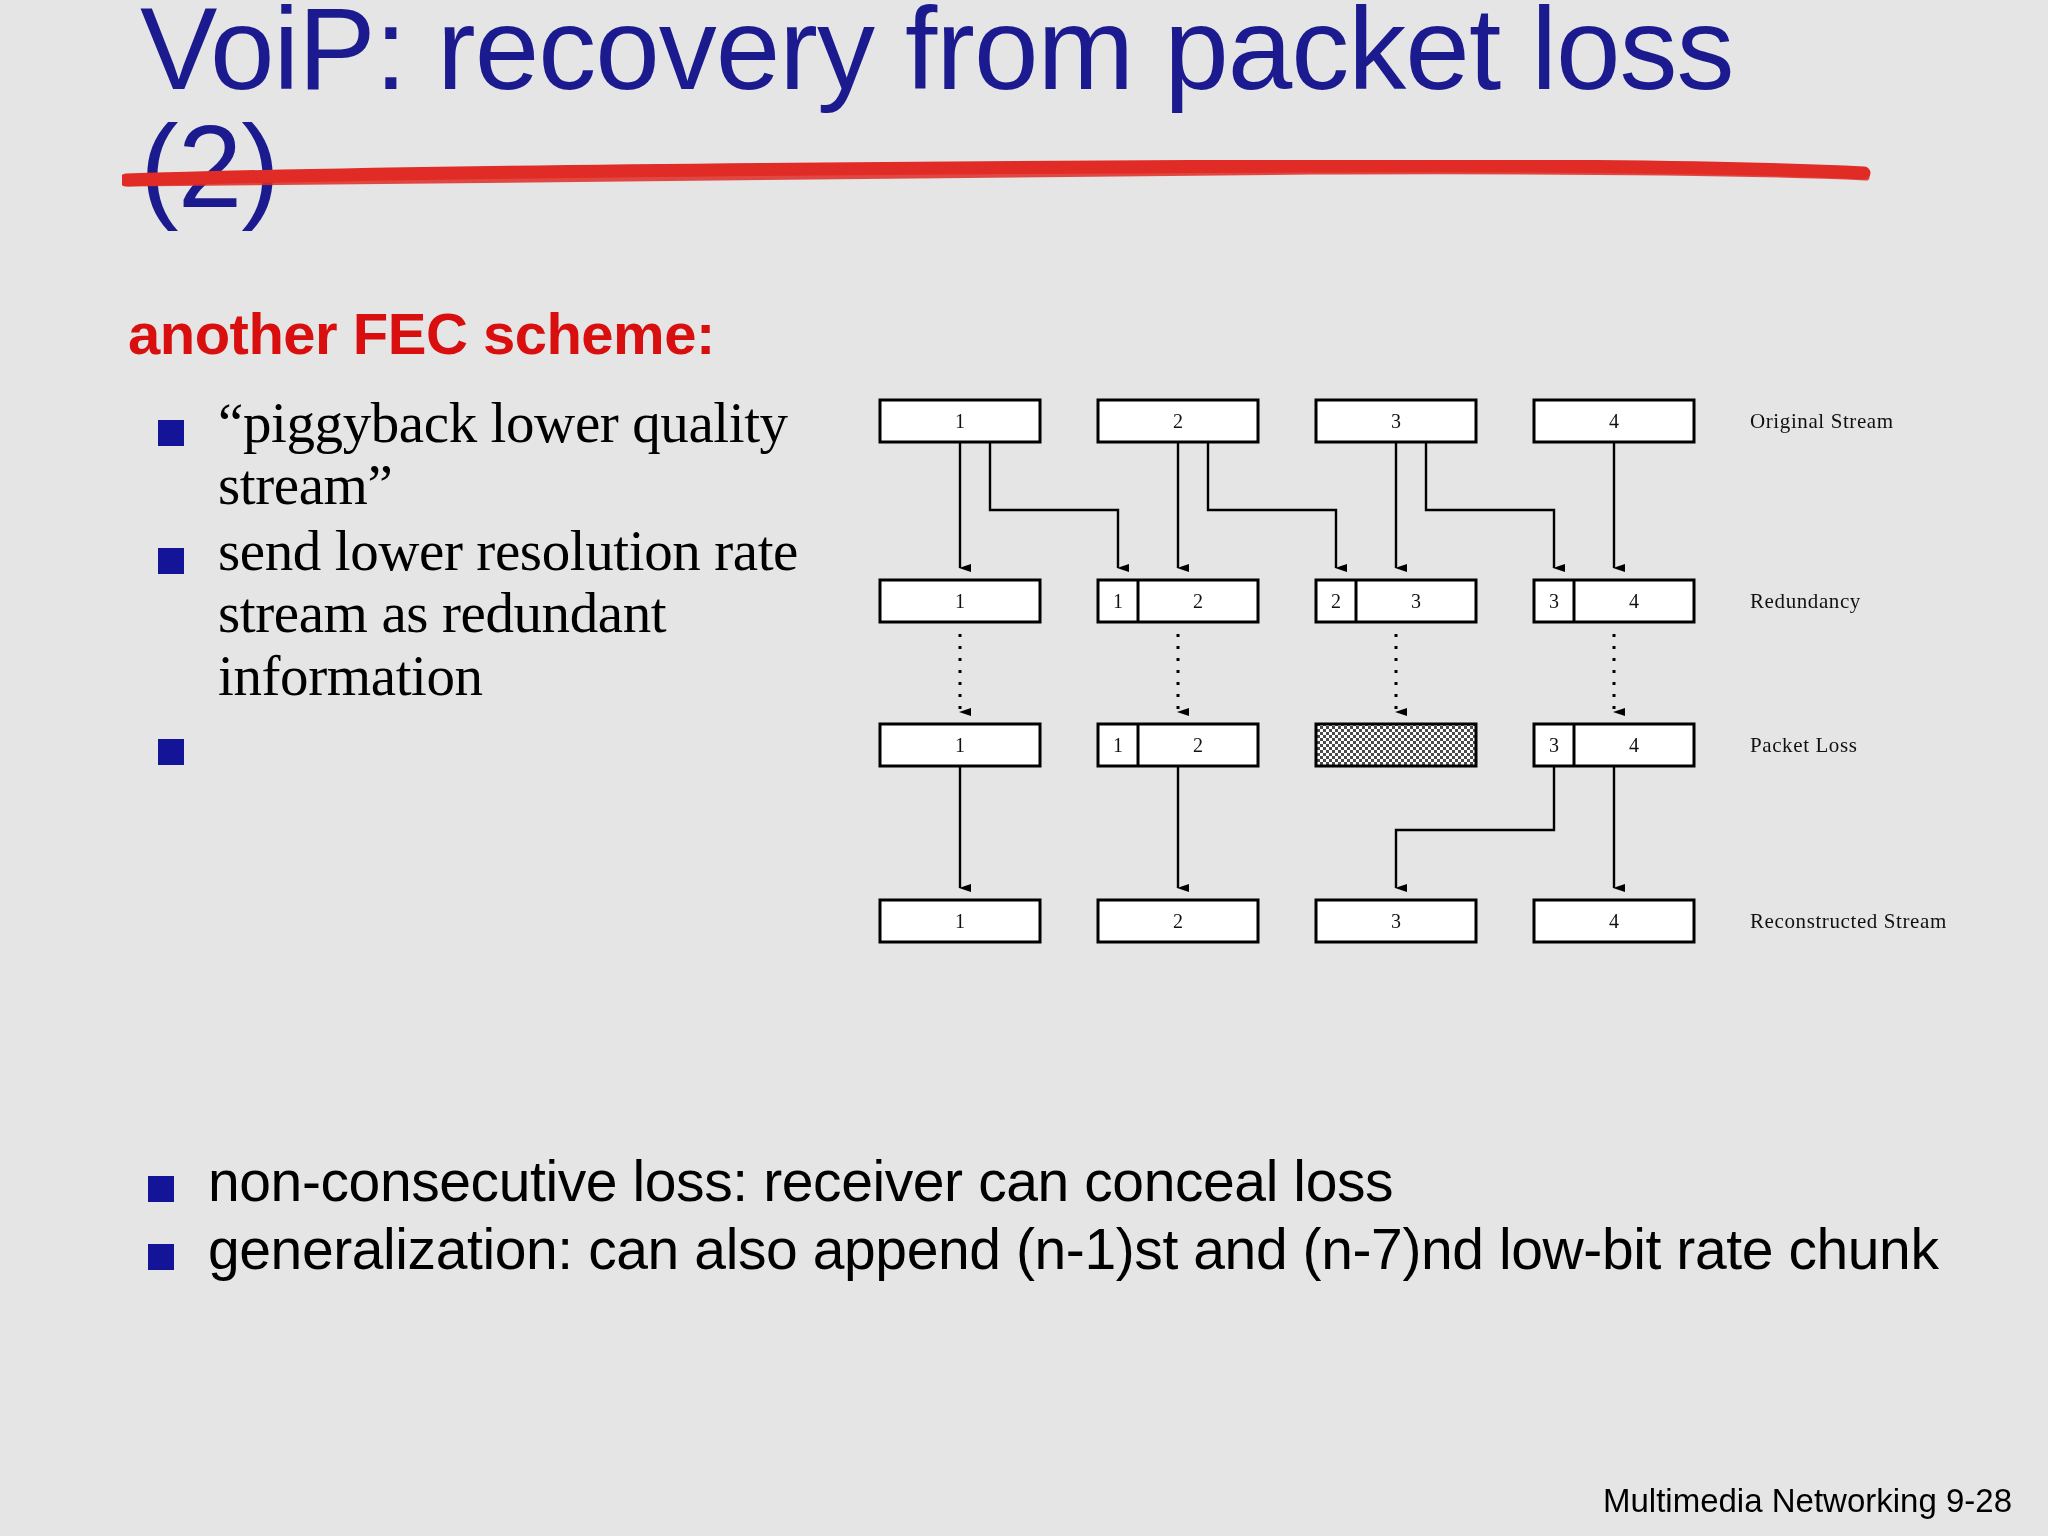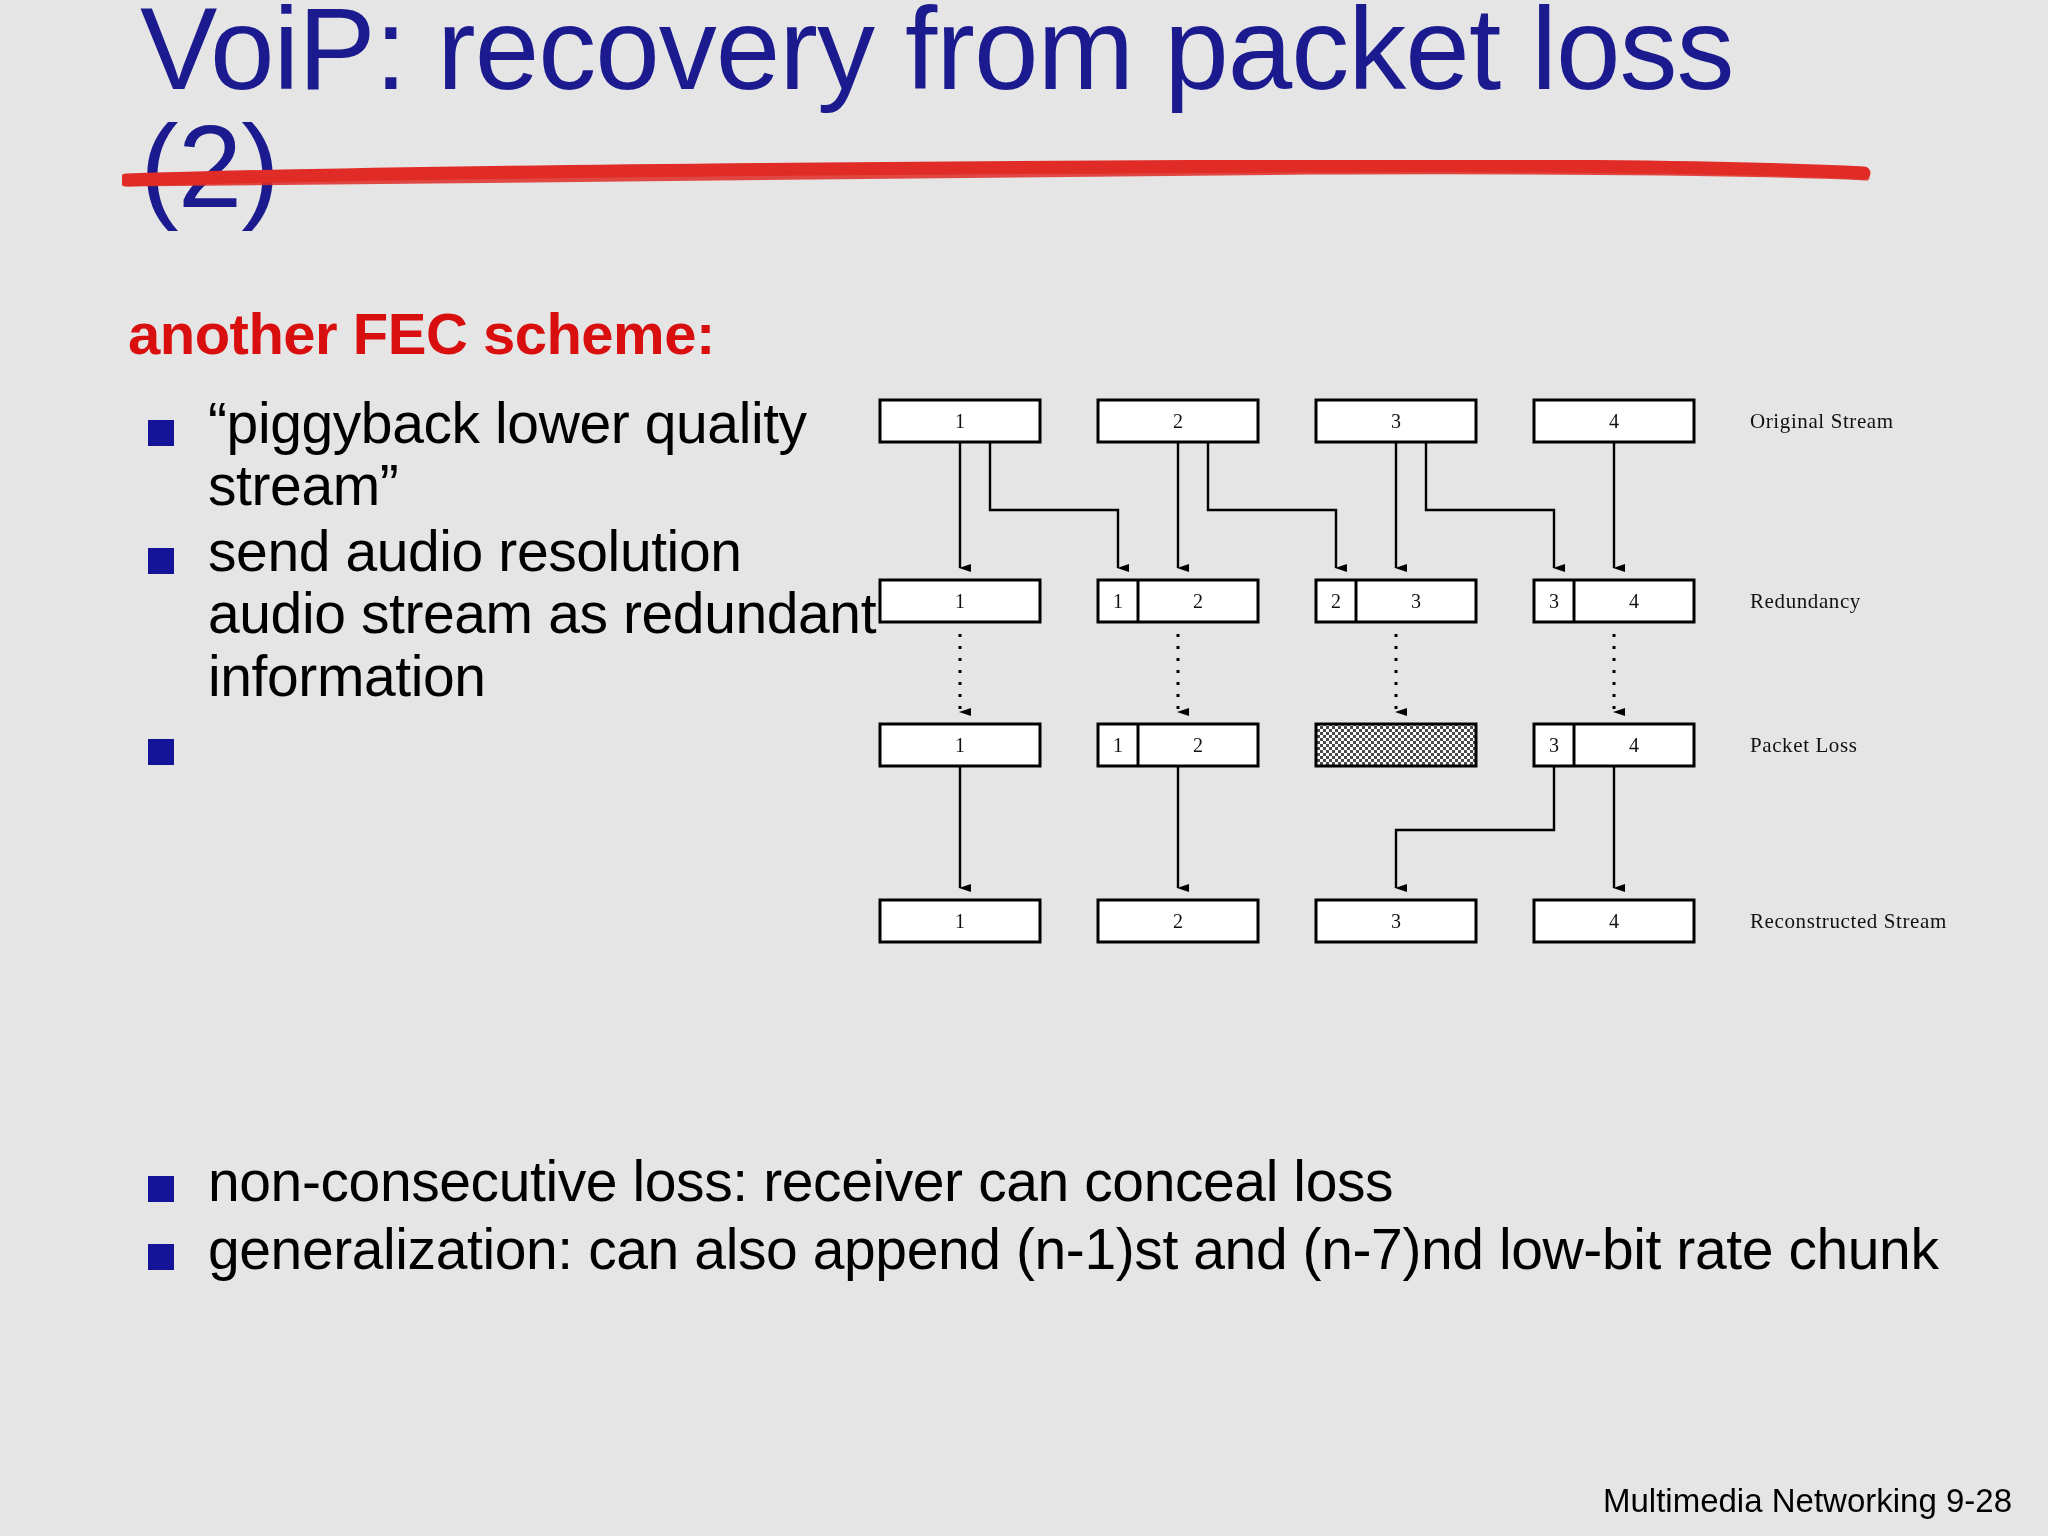"“piggyback lower quality stream”" #col-top { font-family: none -> Liberation Serif, serif; left: 130px -> 140px }
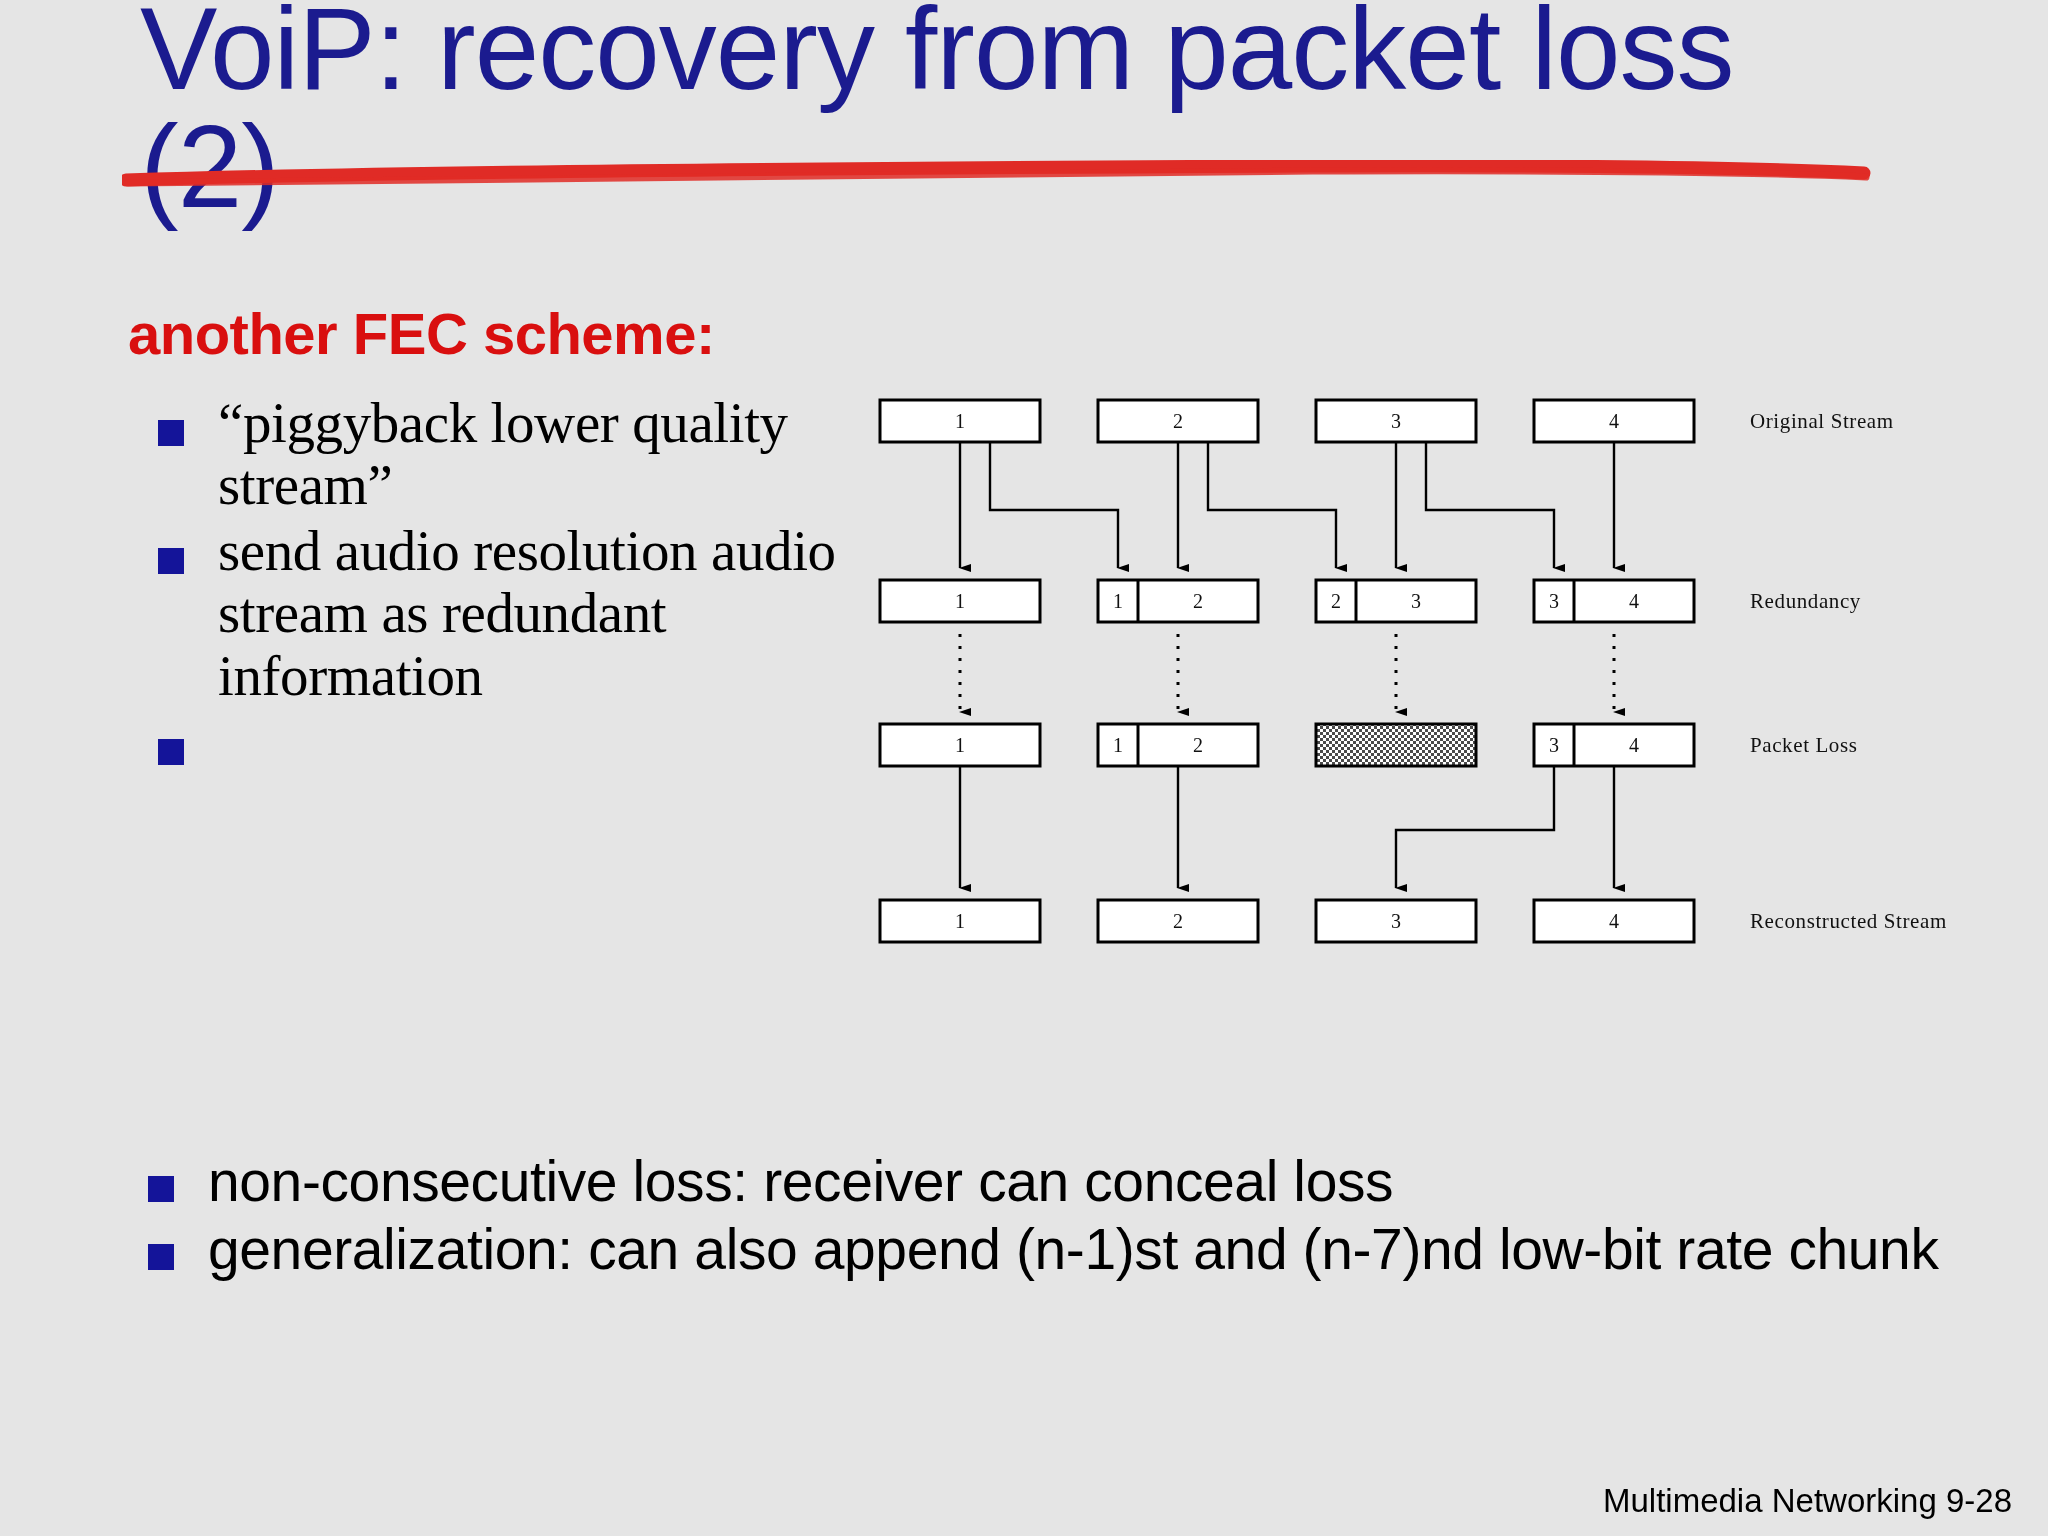"send audio resolution audio stream" span { text: audio resolution audio -> lower resolution rate }
